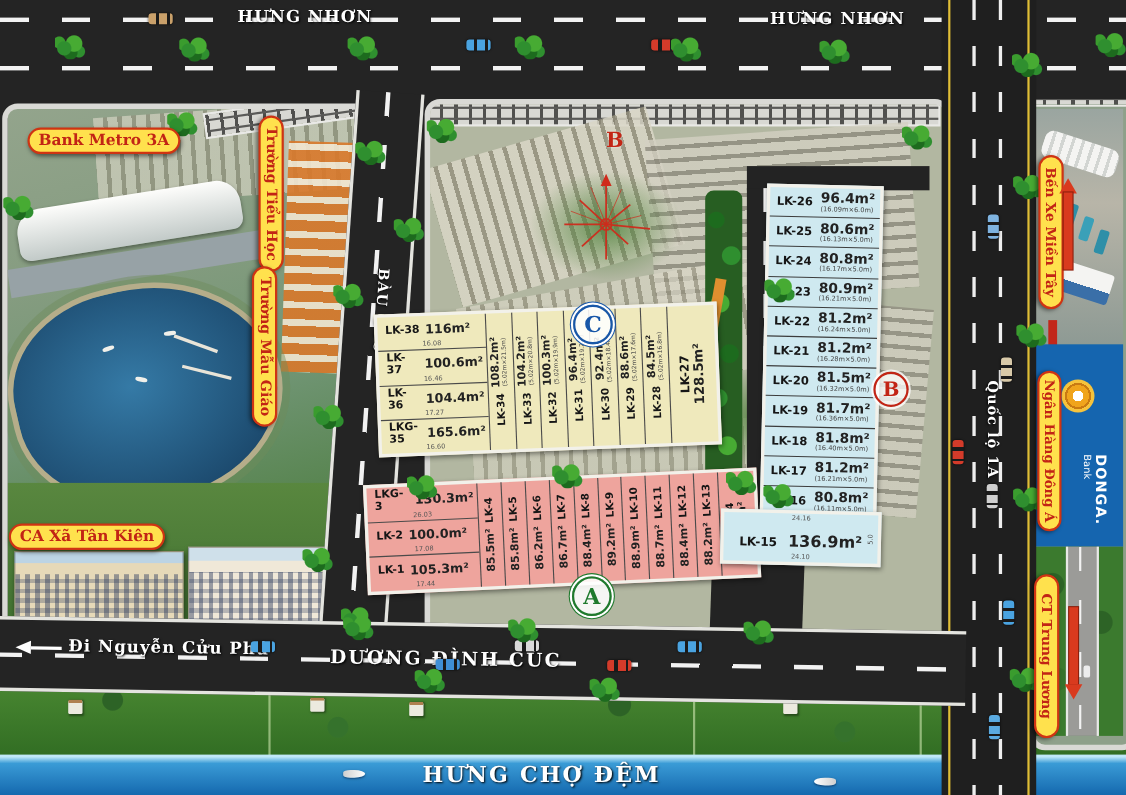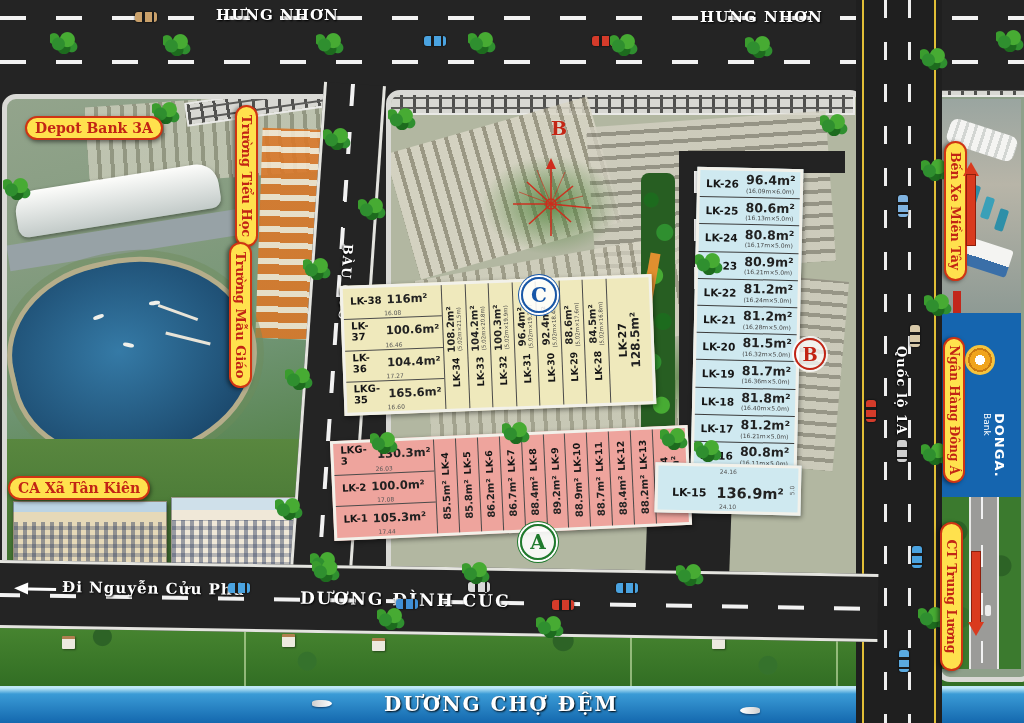"Depot Bank 3A" div.pill { text: Depot Bank -> Bank Metro }
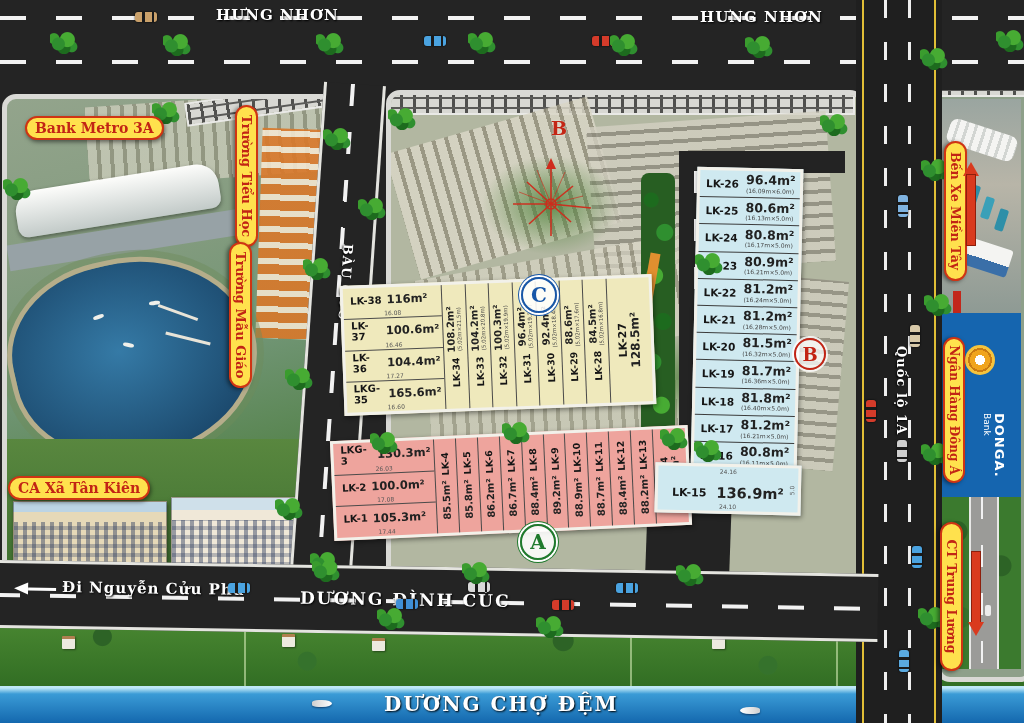"DƯƠNG CHỢ ĐỆM" div.road-label { text: DƯƠNG -> HƯNG }
